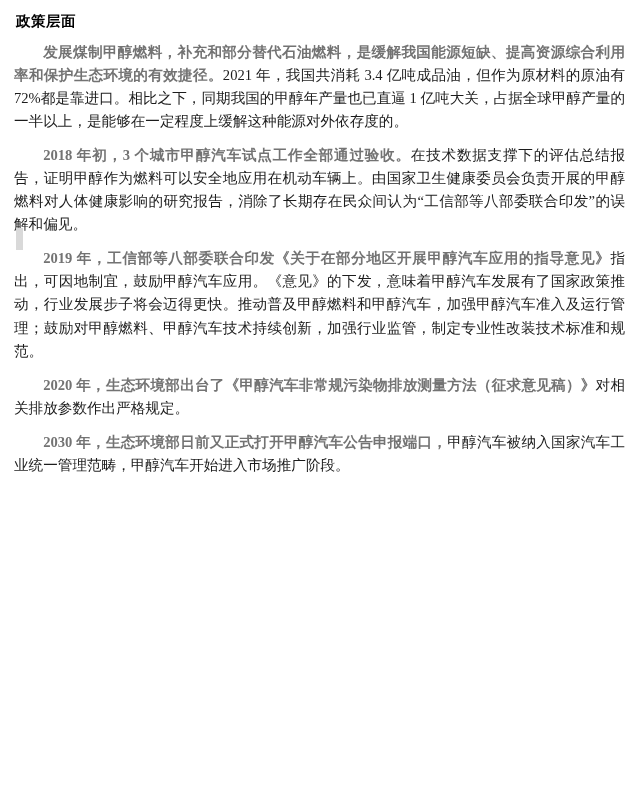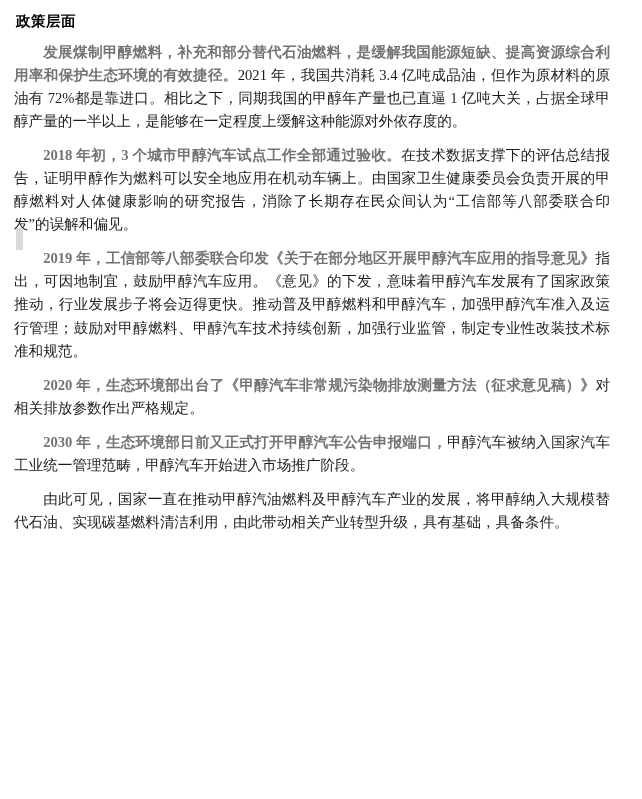"政策层面" .page { padding: 10px 32px 0 14px -> 10px 17px 0 14px }
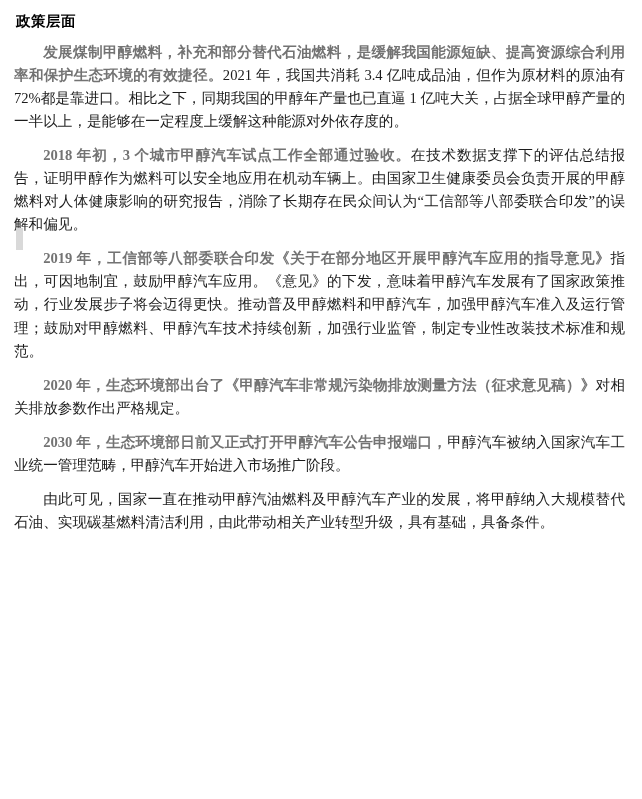"由此可见，国家一直在推动甲醇汽油燃料及甲醇汽车产业的发展，将甲醇纳入大规模替代石" div.para { html: <div><span>由此可见，国家一直在推动甲醇汽油燃料及甲醇汽车产业的发展，将甲醇纳入大规模替代石油、实现碳基燃料清洁利用，由此带动相关产业转型升级，具有基础，具备条件。</span></div> -> none }
